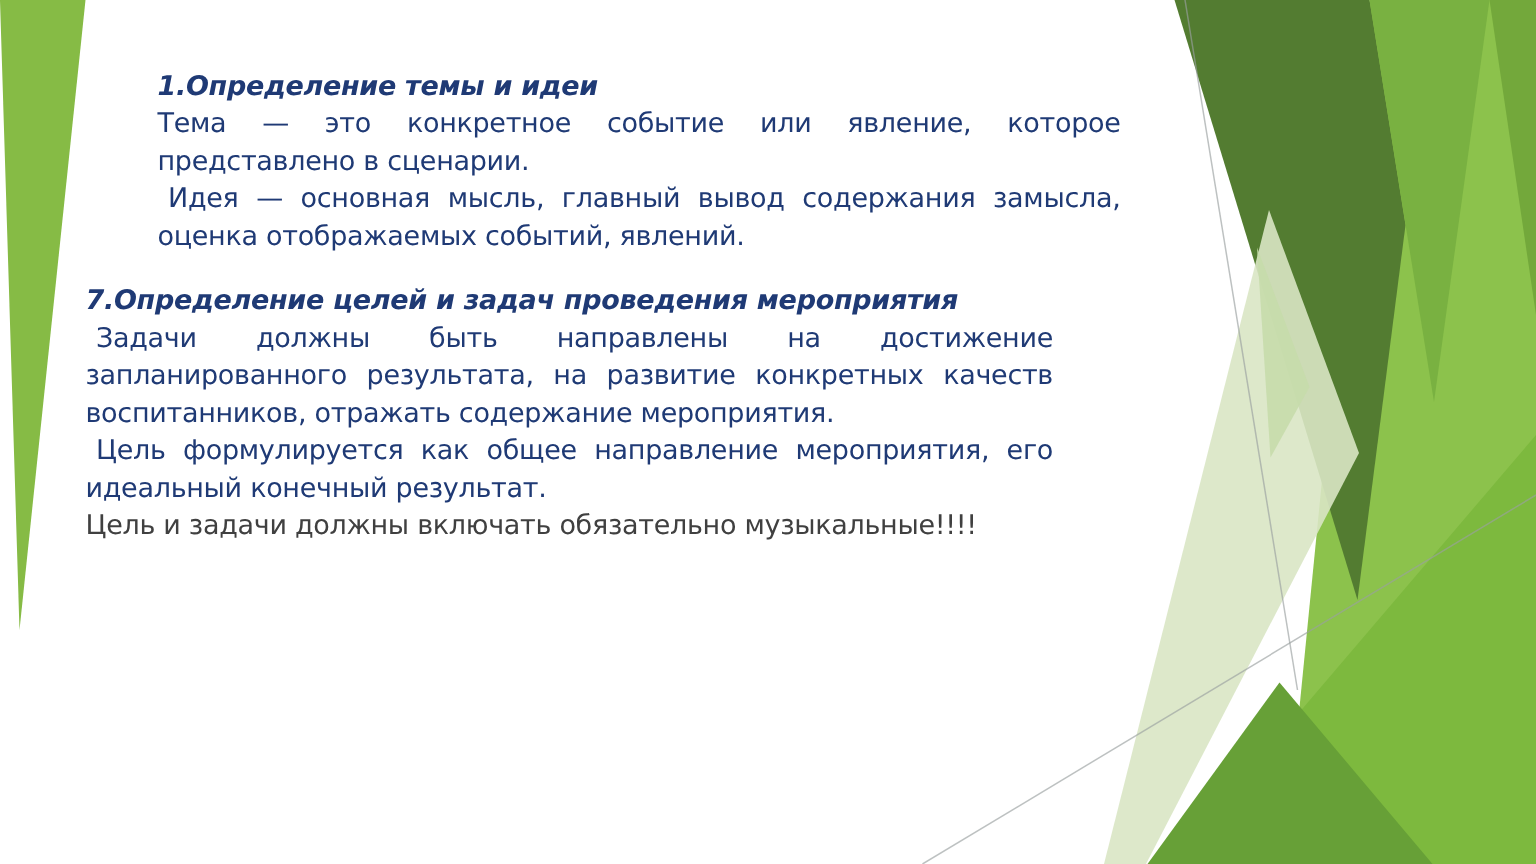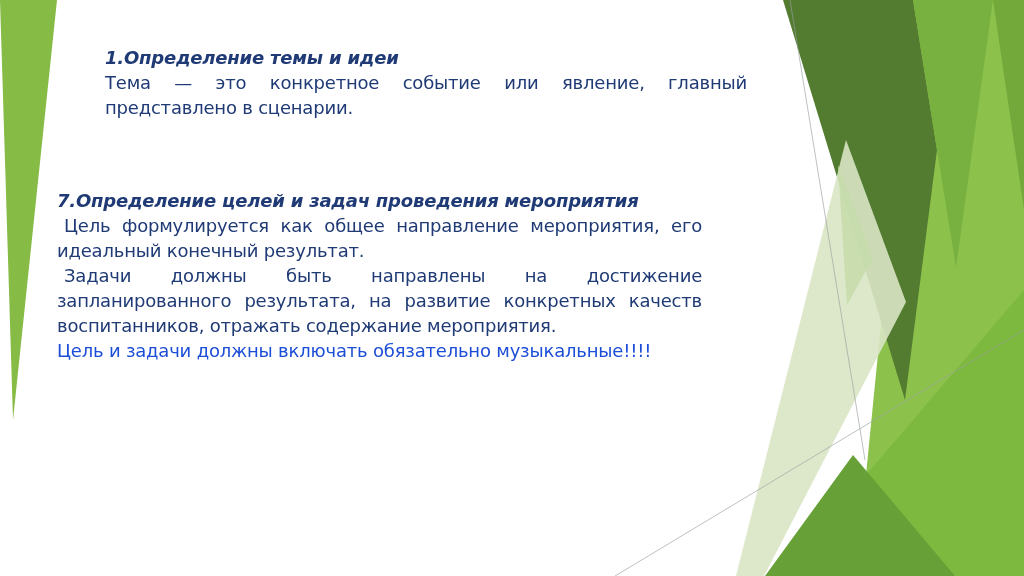"Тема — это конкретное событие" p { text: главный -> которое }
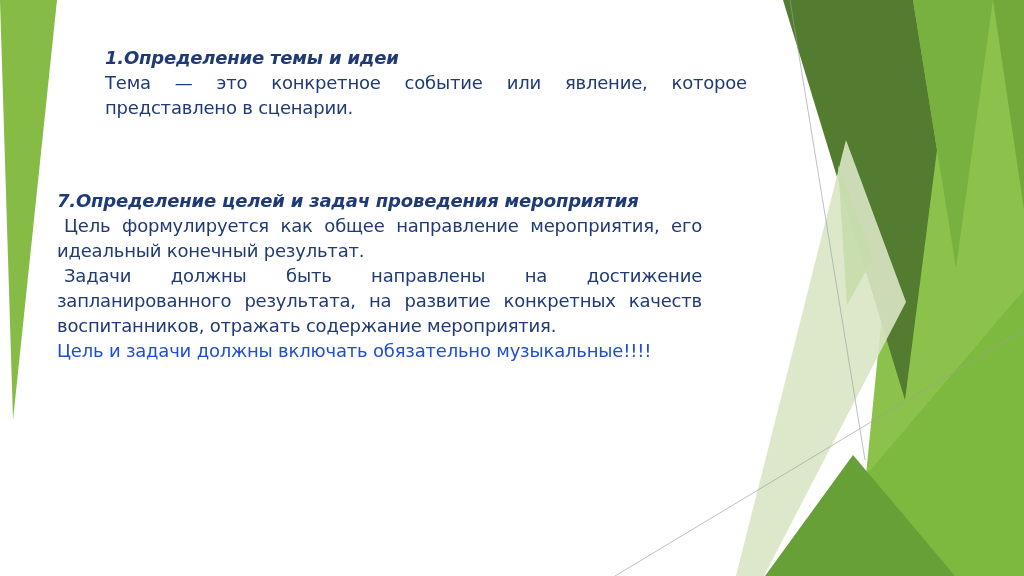"Идея — основная мысль, главный" p.indent { html: none -> <p>Идея — основная мысль, главный вывод содержания замысла, оценка отображаемых событий, явлений.</p> }
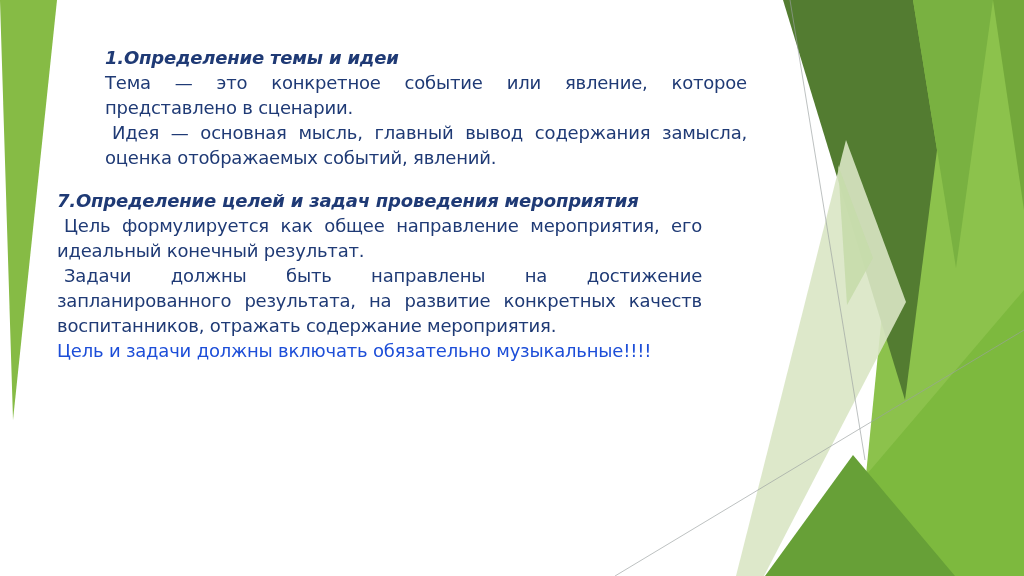"Цель формулируется как общее направление" p.indent { order: before "Задачи должны быть направлены на" -> after "Задачи должны быть направлены на" }
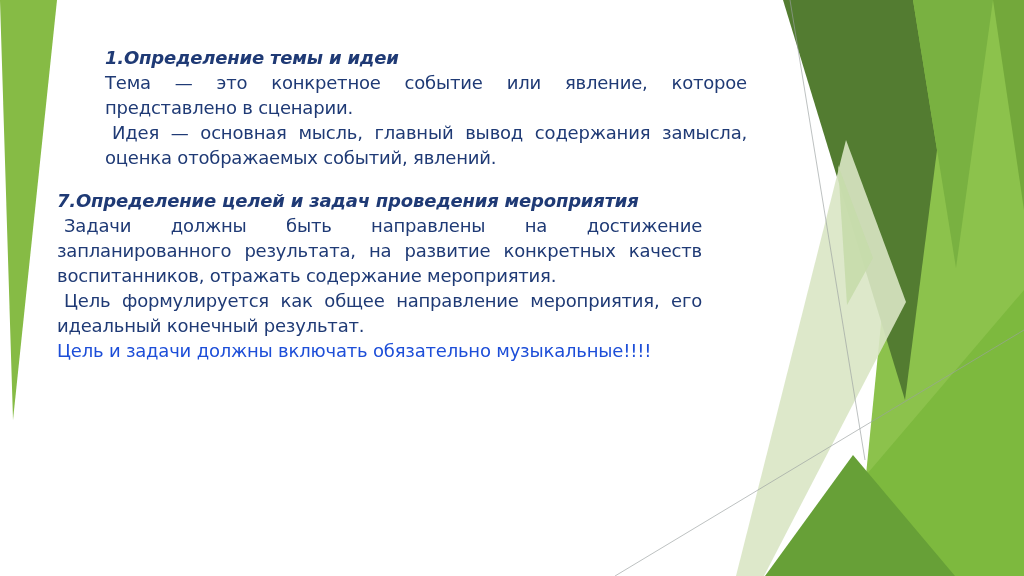"Цель и задачи должны включать" .highlight { color: #1d4ed8 -> #404040 }
